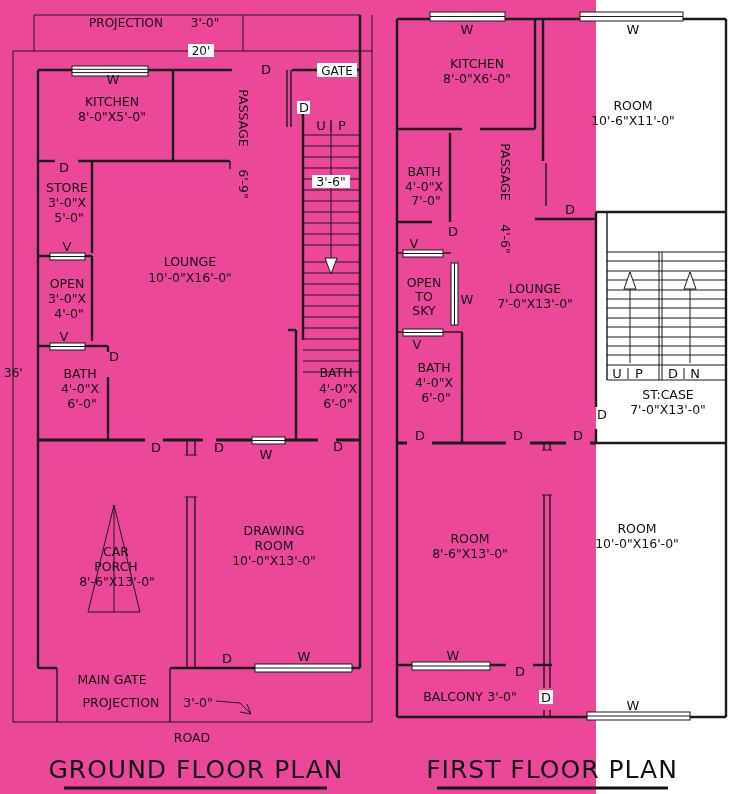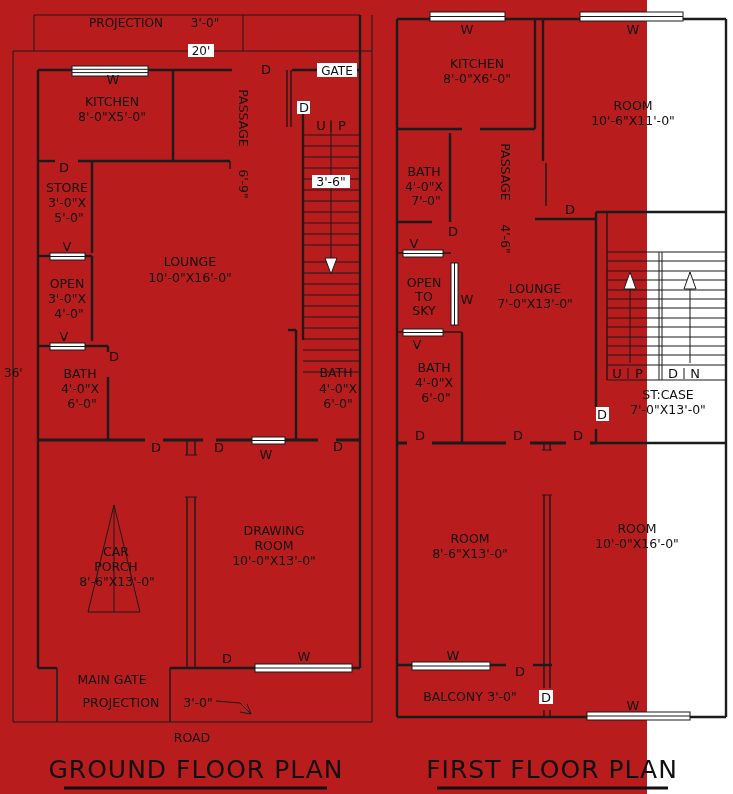"PROJECTION" .page { background: #b91c1c -> #ec4899; width: 647px -> 596px }
